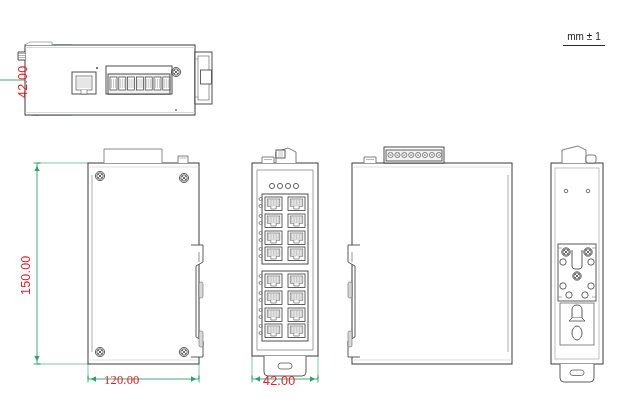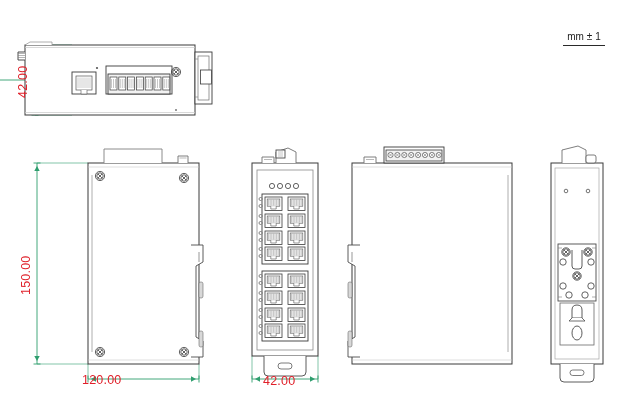"120.00" .label-120 { font-family: none -> Liberation Serif, serif; left: 82px -> 104px }
